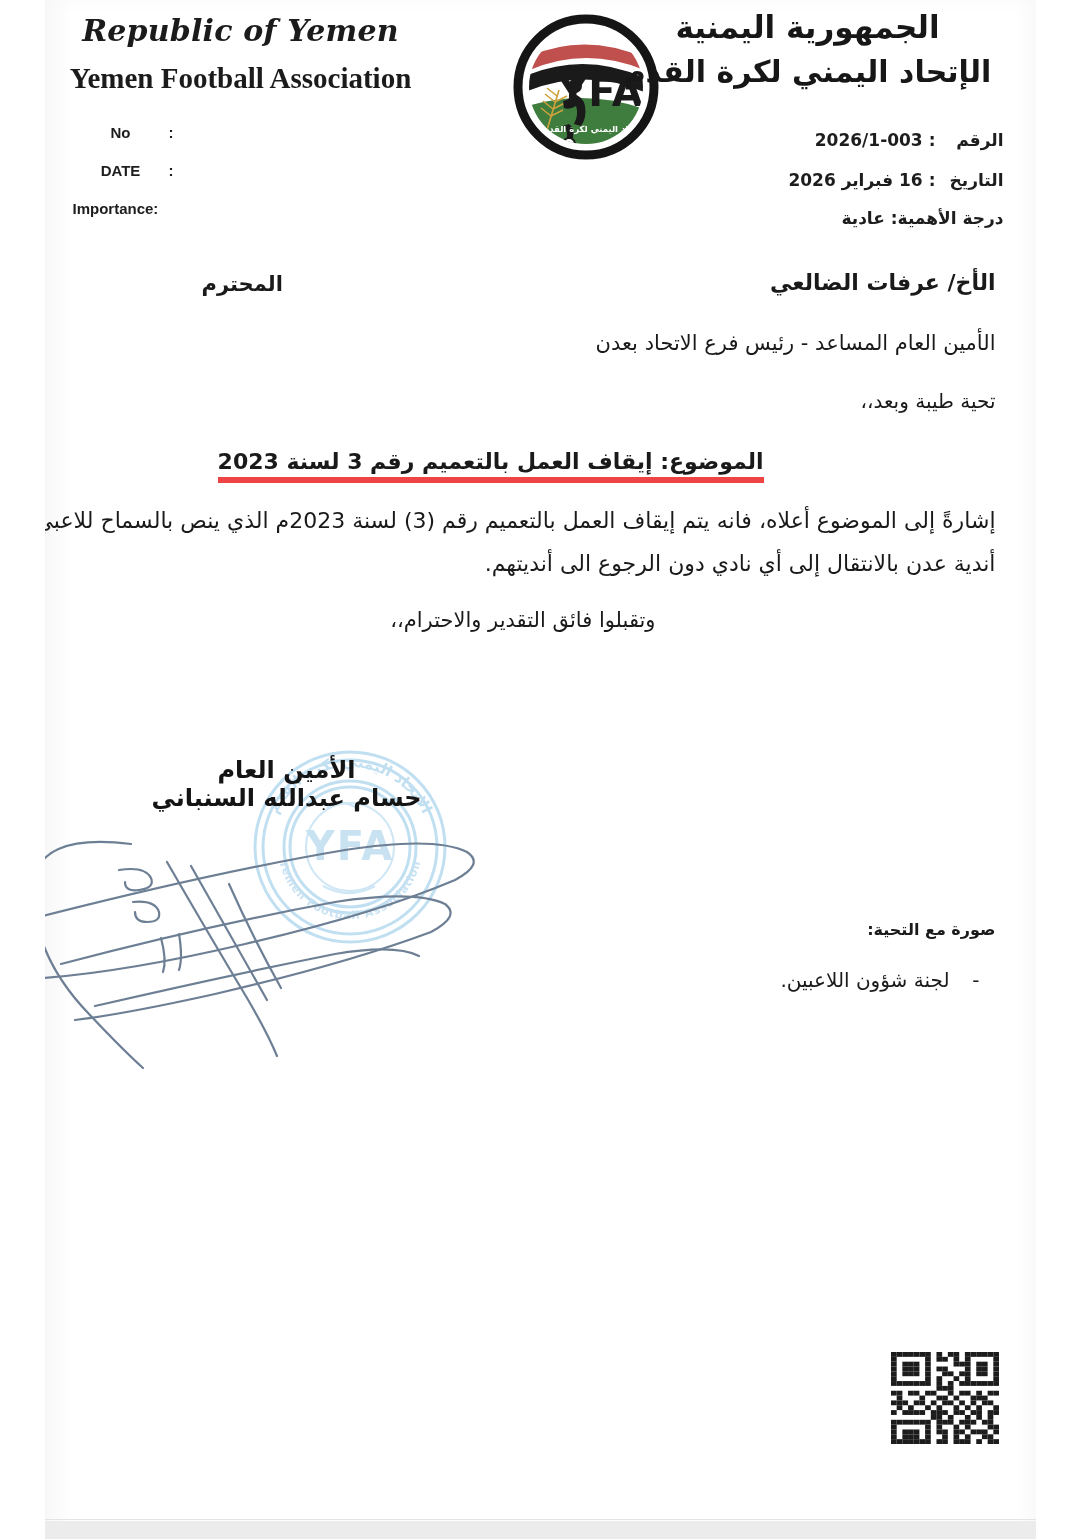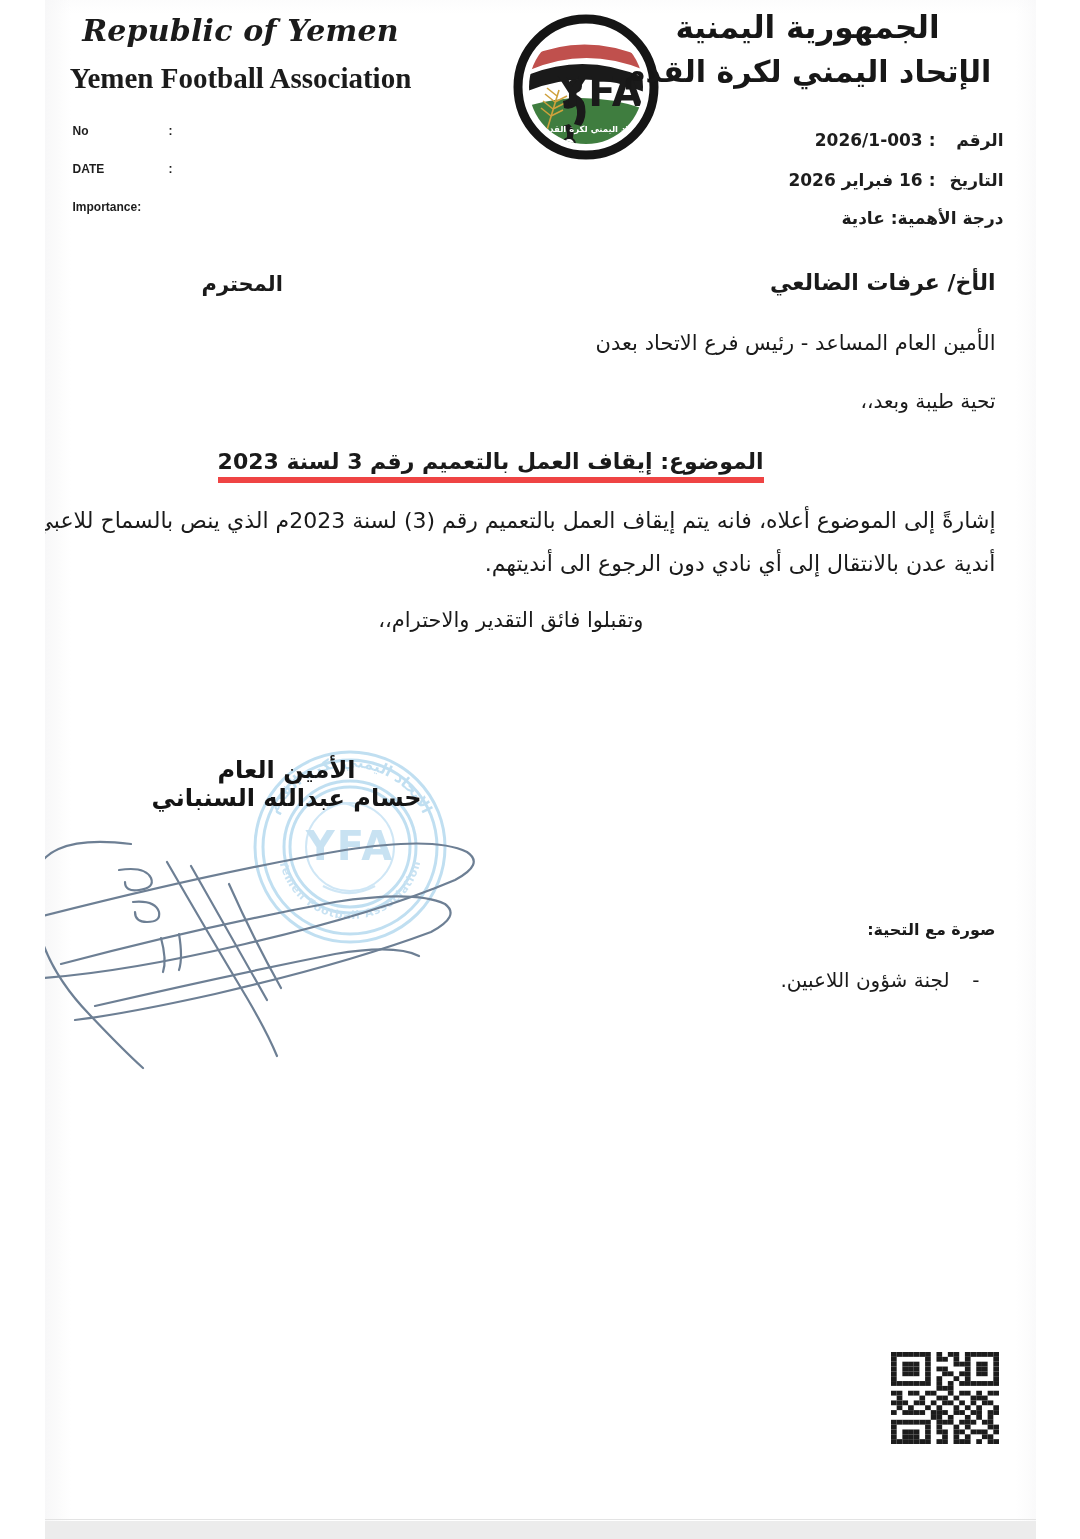"No :" .meta-en-row { font-size: 12px -> 15px; text-align: none -> center }
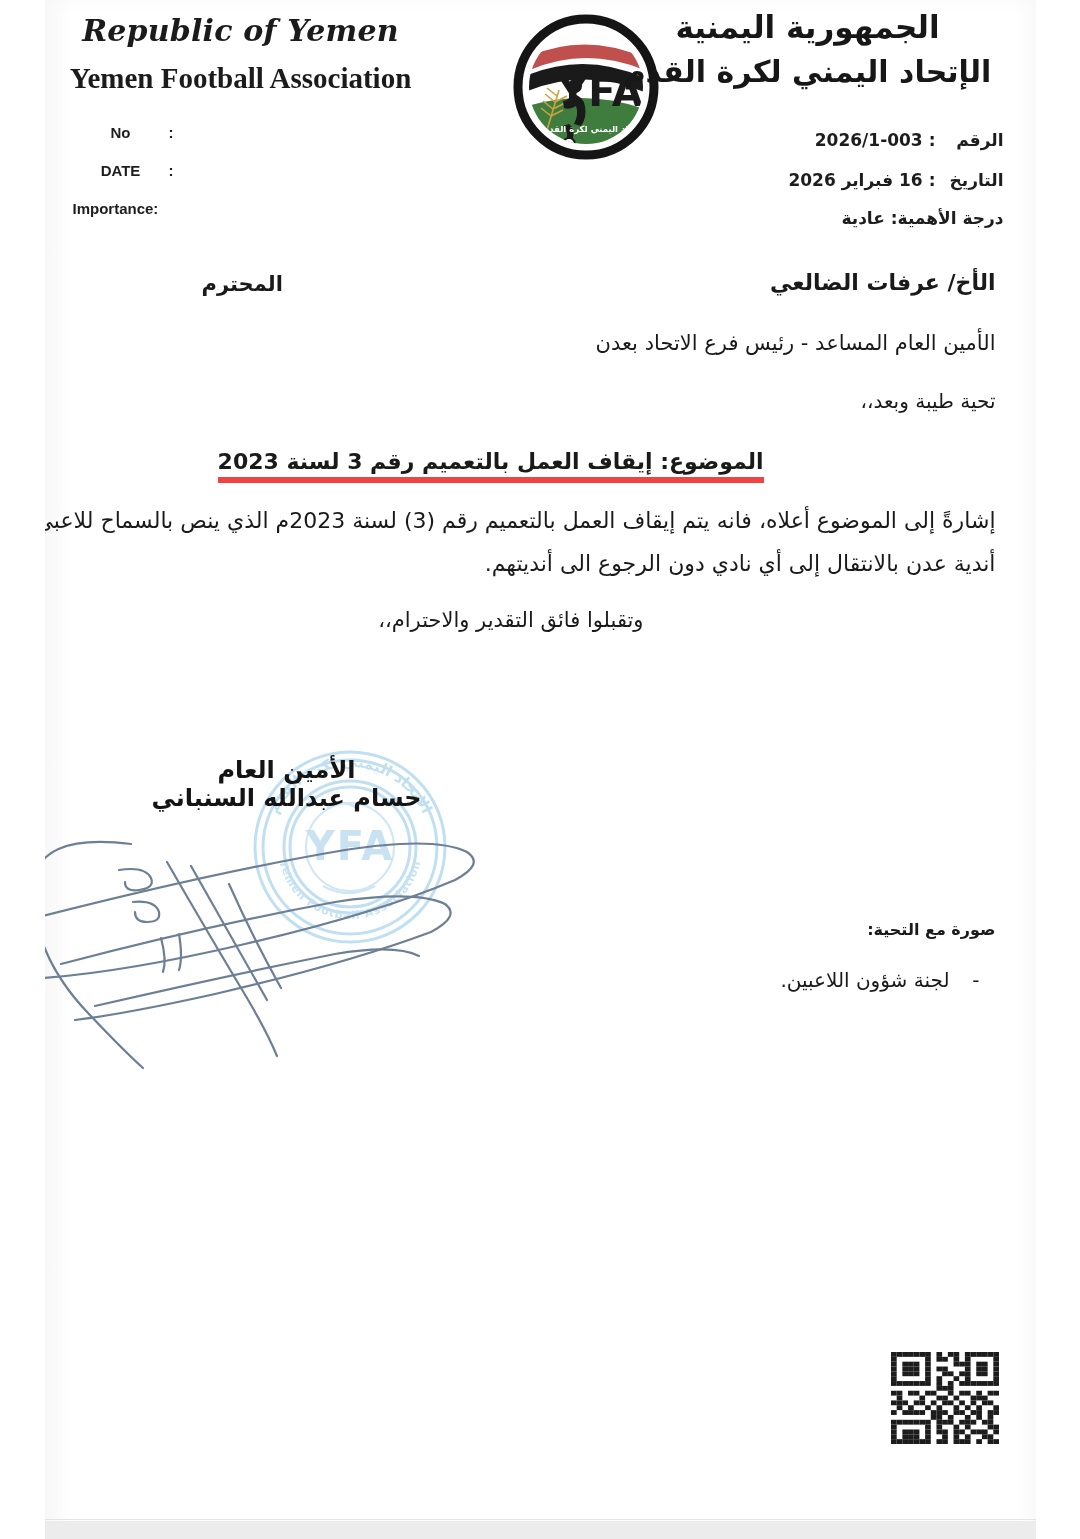"وتقبلوا فائق التقدير والاحترام،،" #closing { right: 392px -> 380px }
